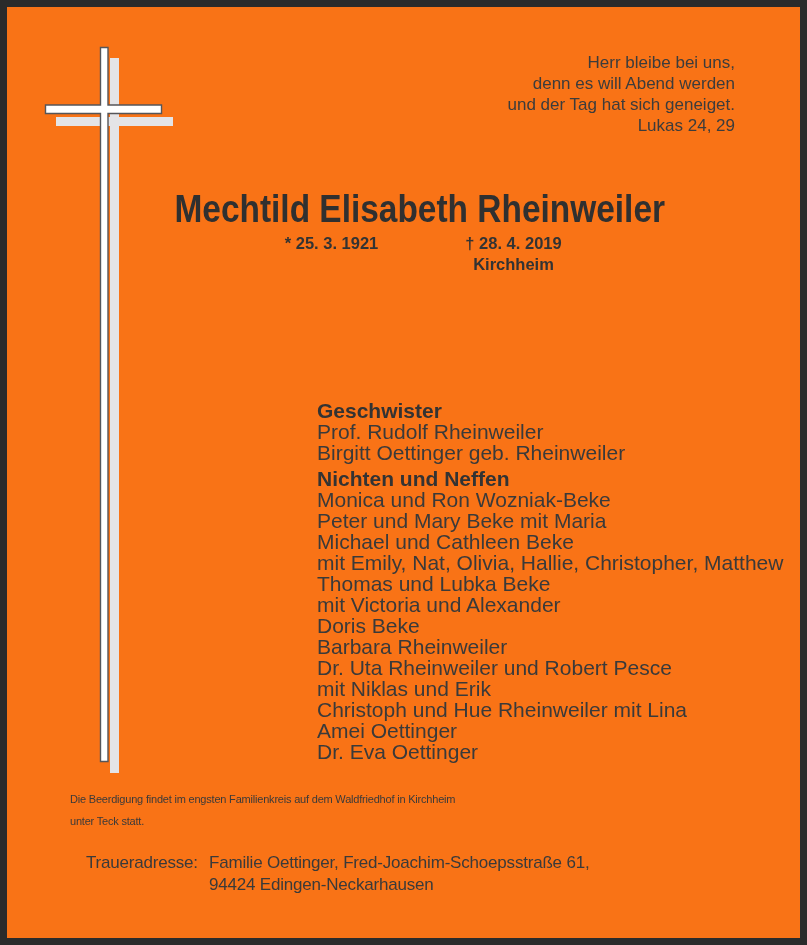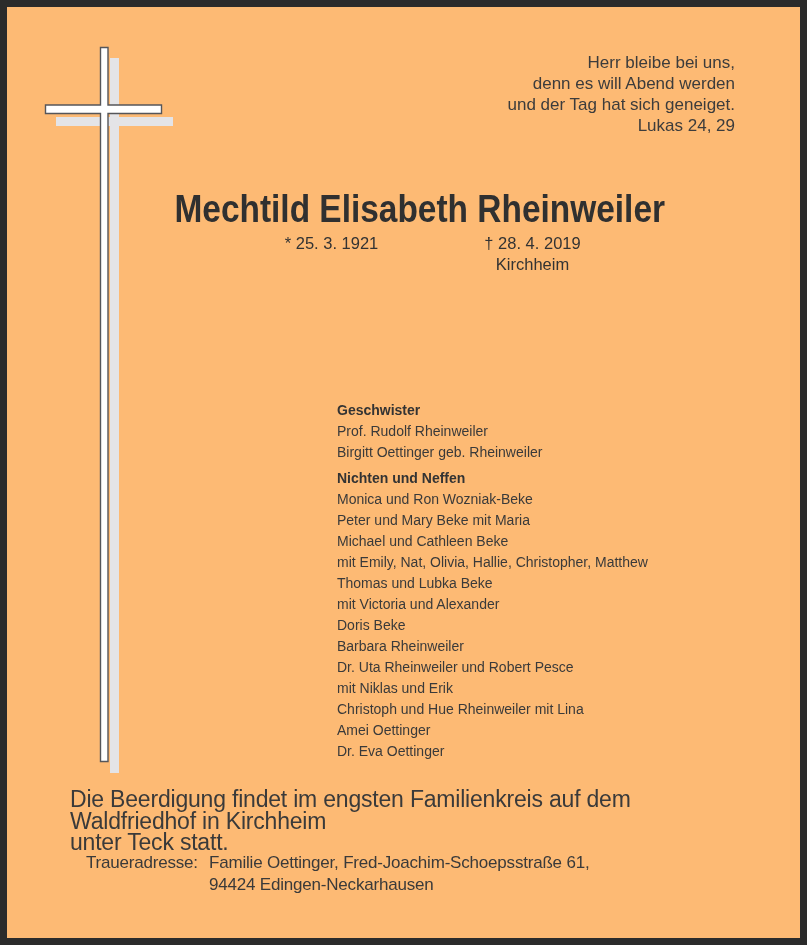"Herr bleibe bei uns," .page { background: #fdba74 -> #f97316 }
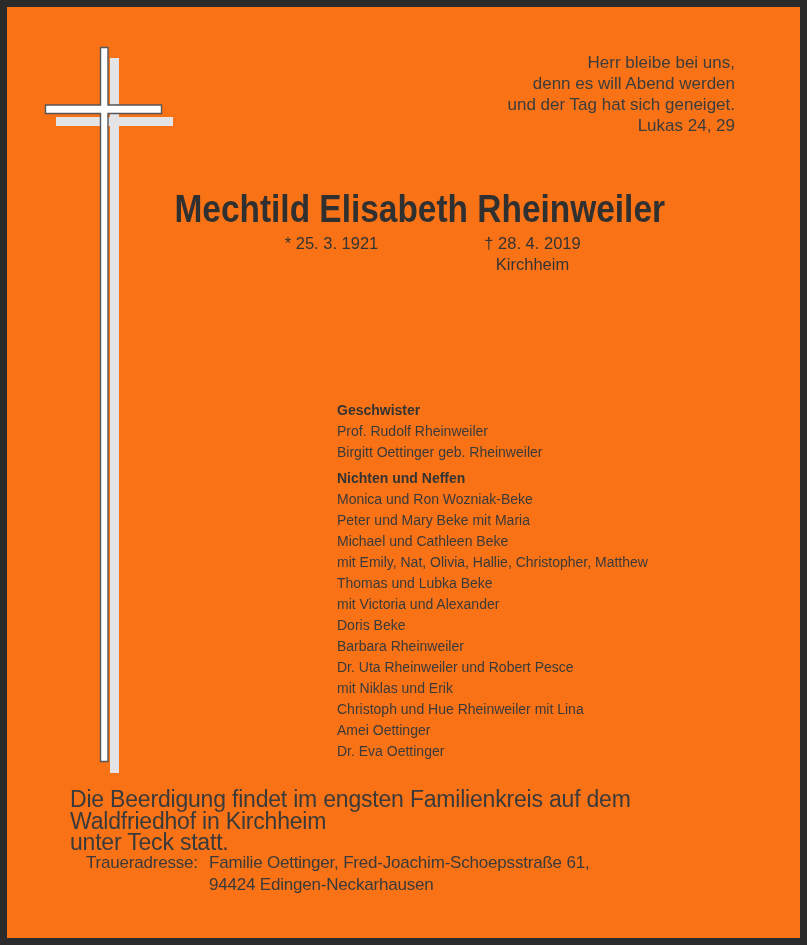"* 25. 3. 1921" .dates { font-weight: normal -> bold; gap: 67px -> 48px }
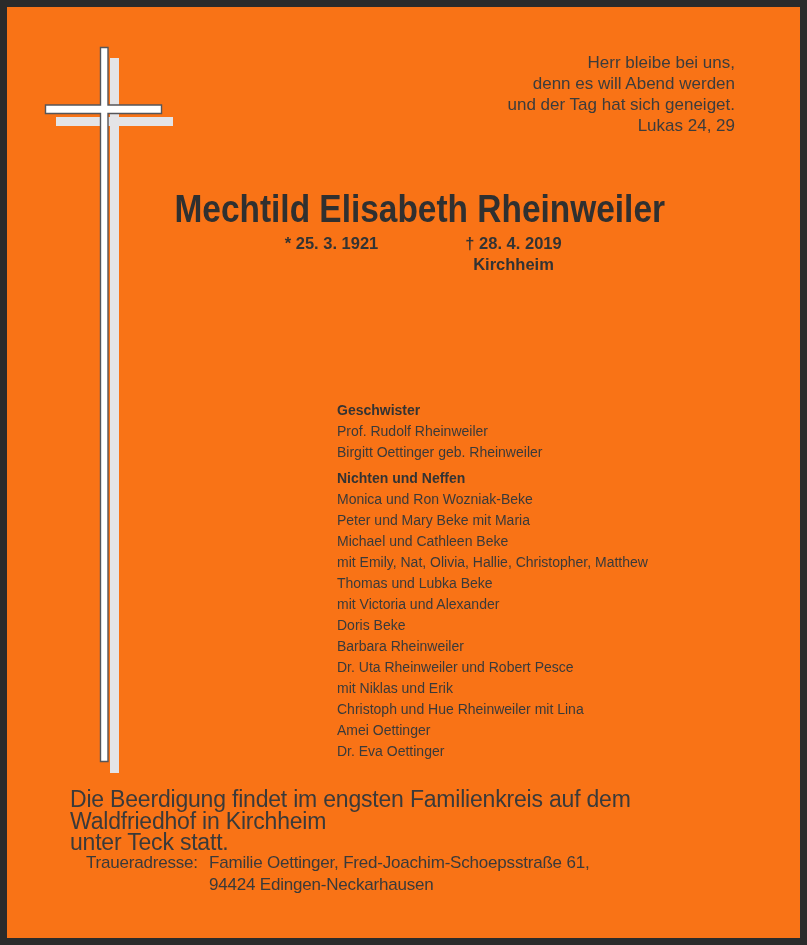"Geschwister" .family { font-size: 14px -> 21px; left: 337px -> 317px }
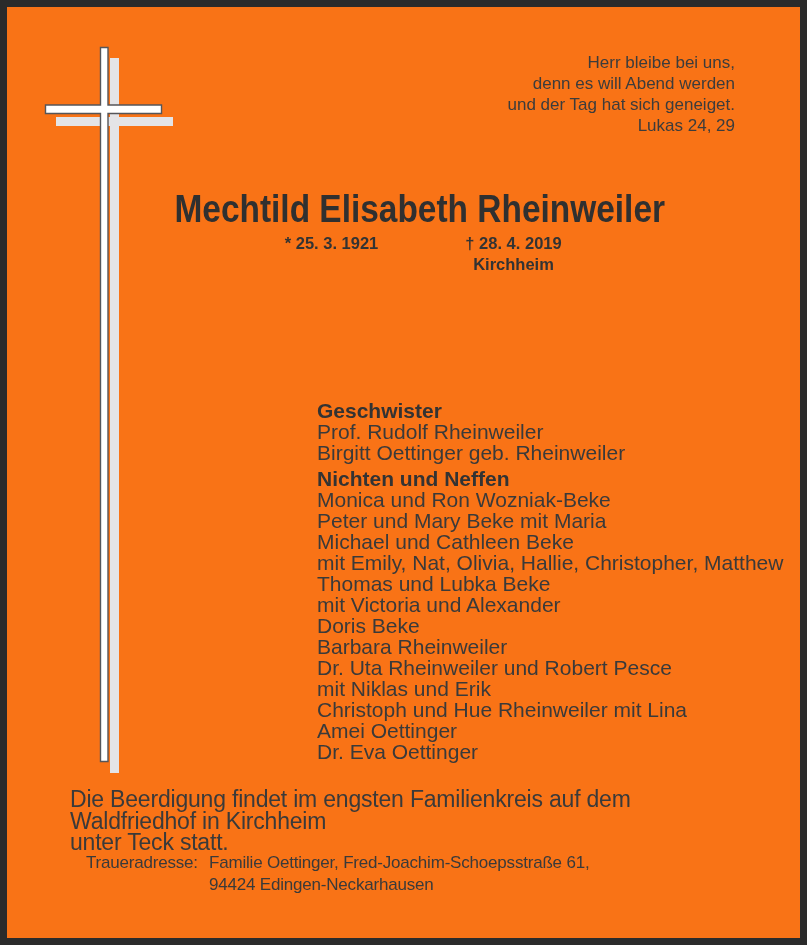"Die Beerdigung findet im engsten" .funeral { font-size: 23px -> 11px }
